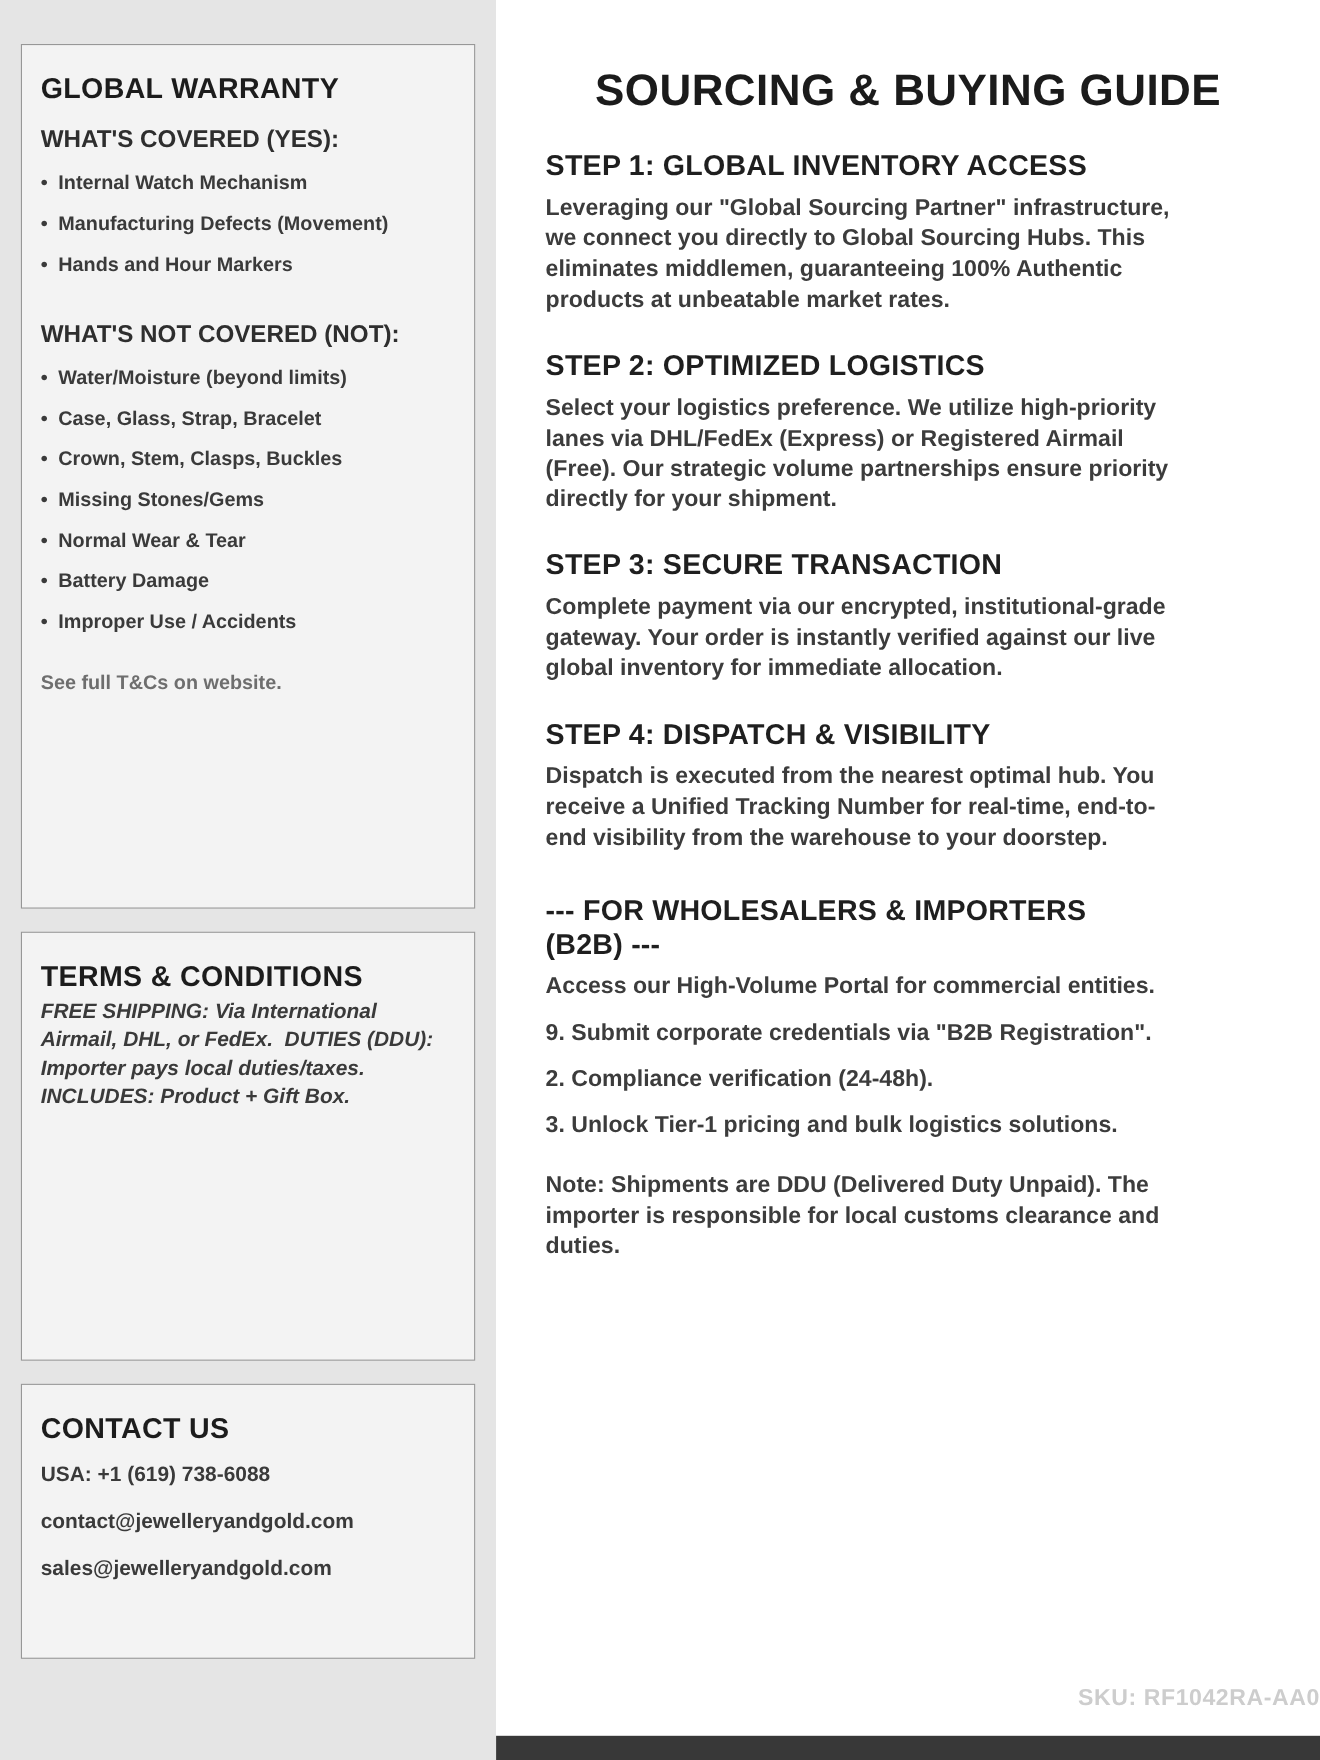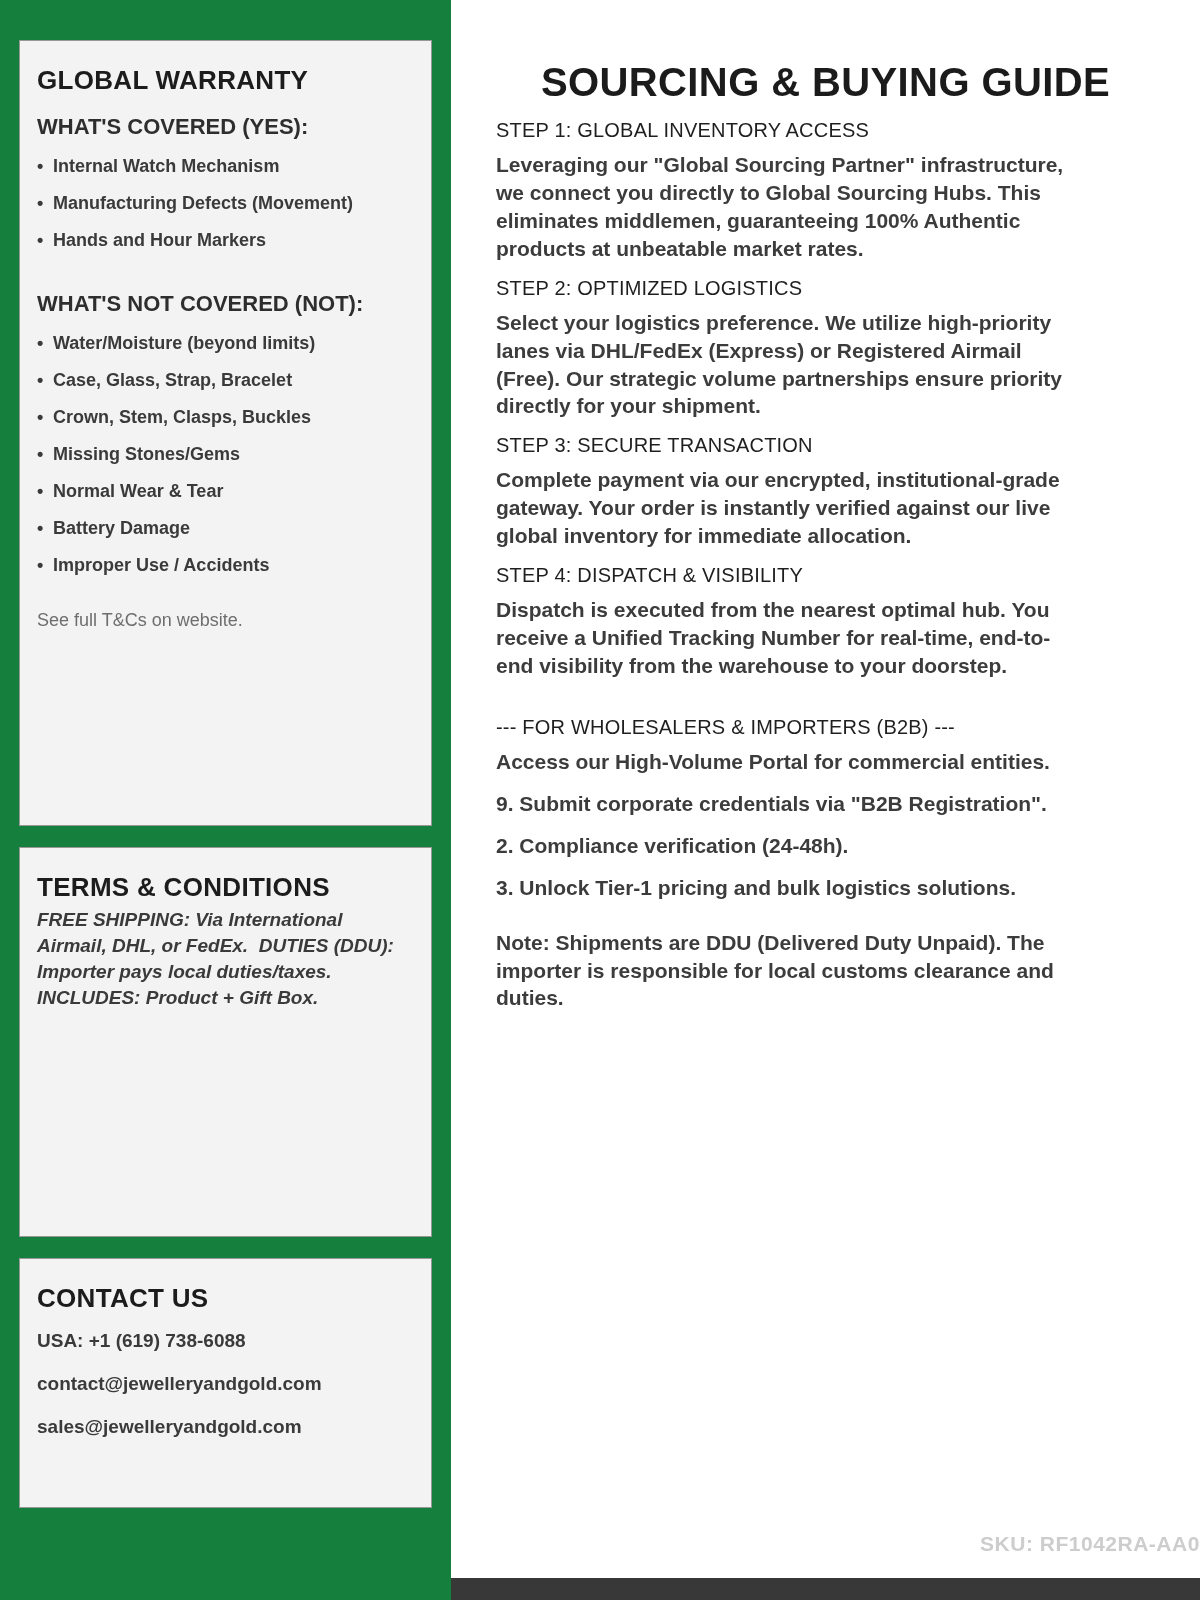"GLOBAL WARRANTY" .sidebar { background: #15803d -> #e5e5e5 }
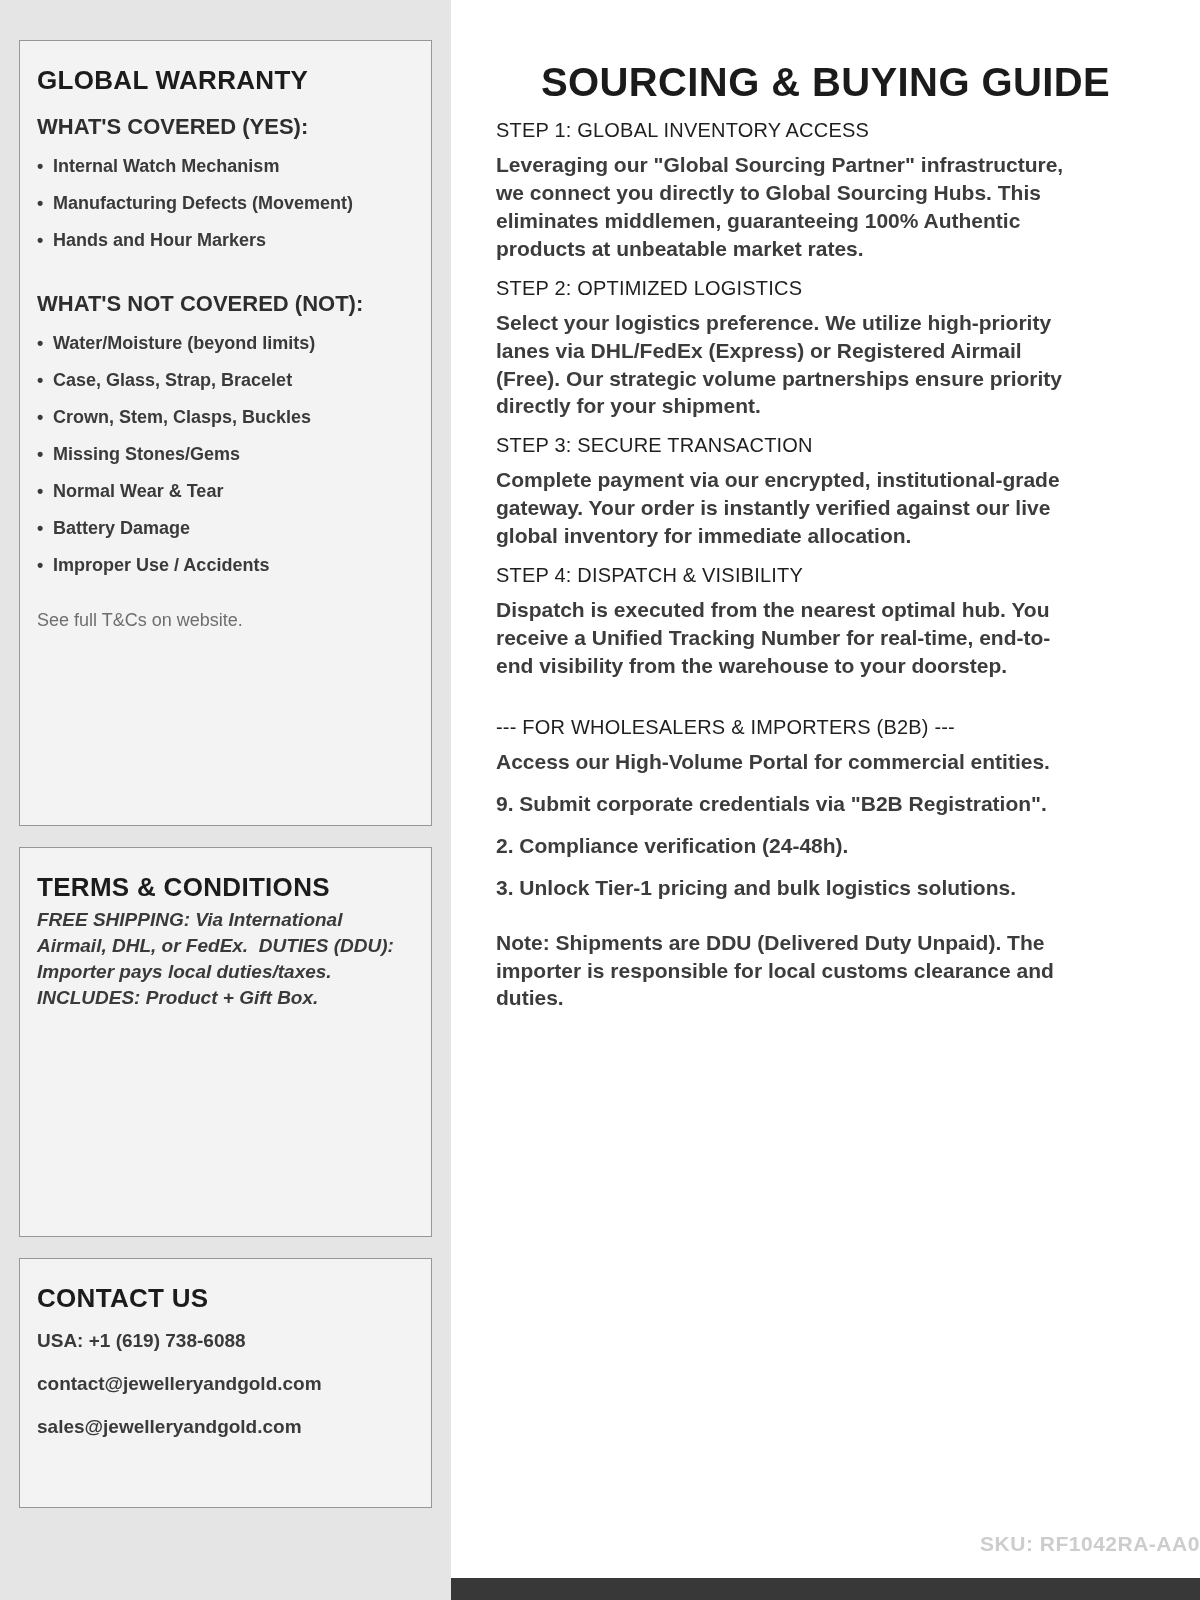"STEP 1: GLOBAL INVENTORY ACCESS" .section-heading { font-size: 20px -> 26px; font-weight: 400 -> 700; margin: 14px 0 9px 0 -> 30px 0 9px 0 }
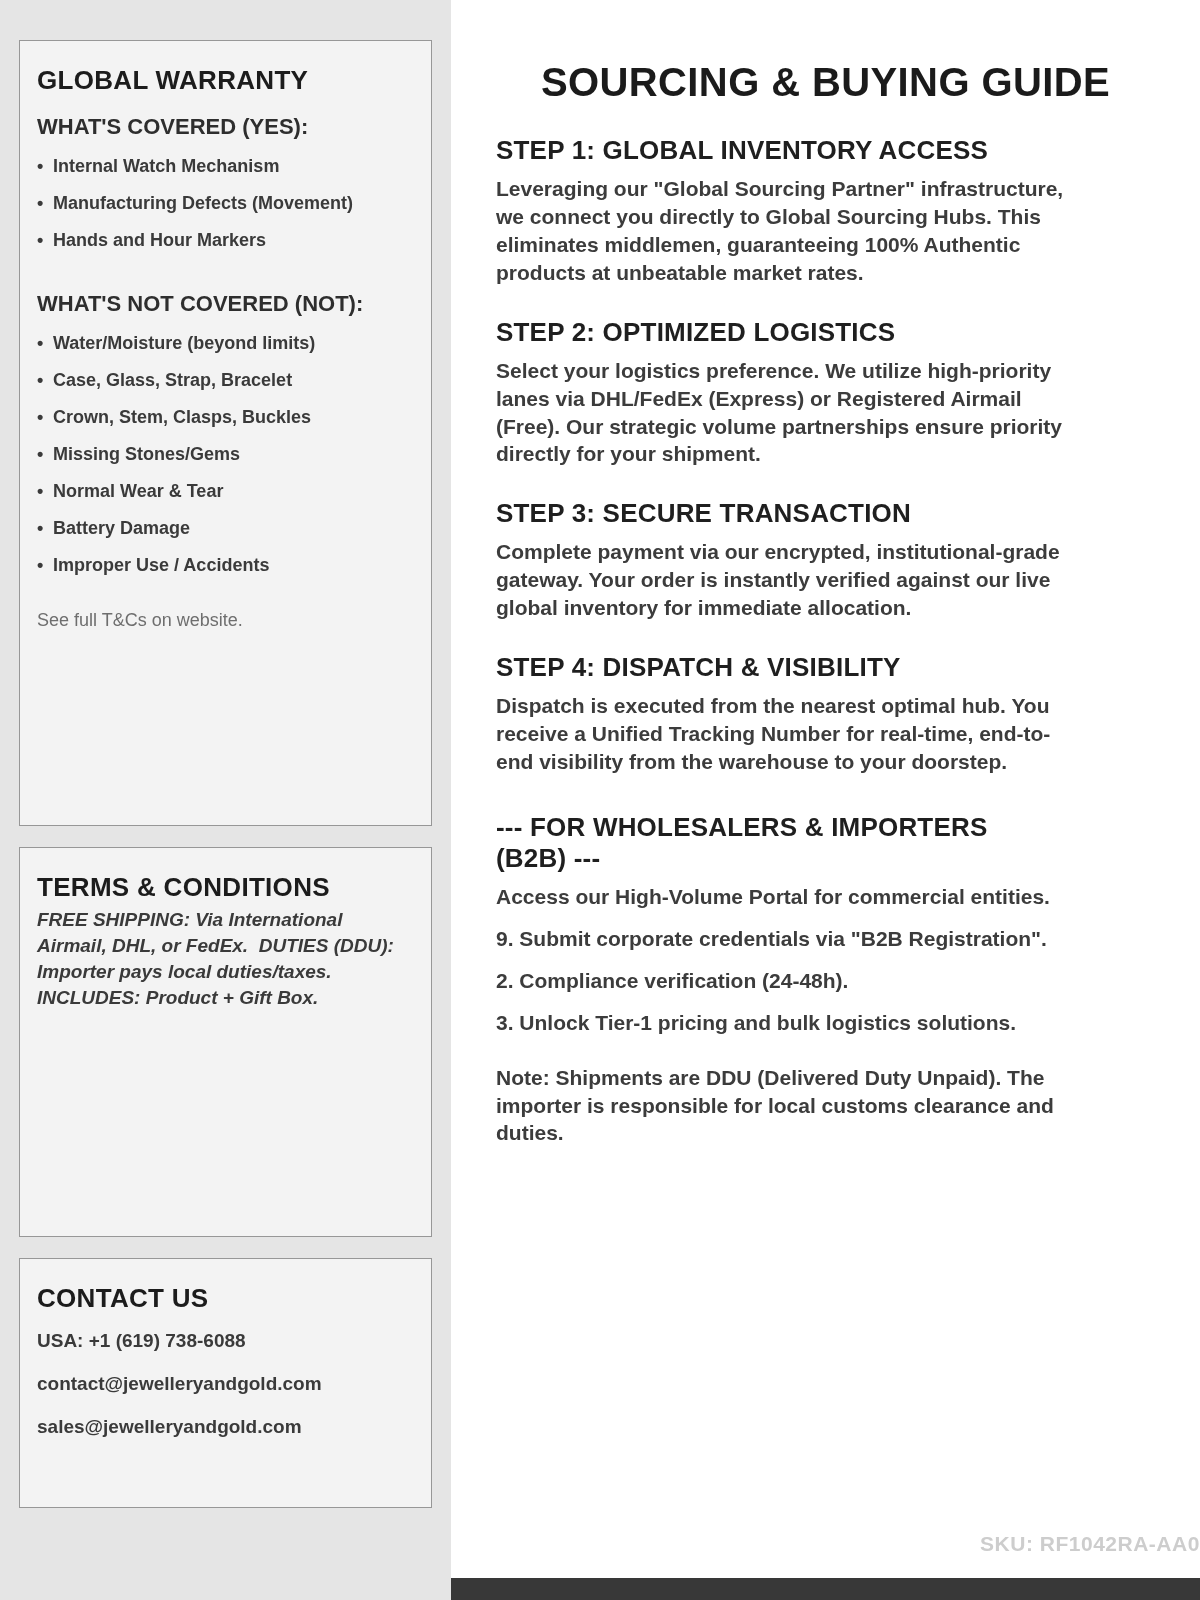"See full T&Cs on website." .footnote { font-weight: 400 -> 700 }
